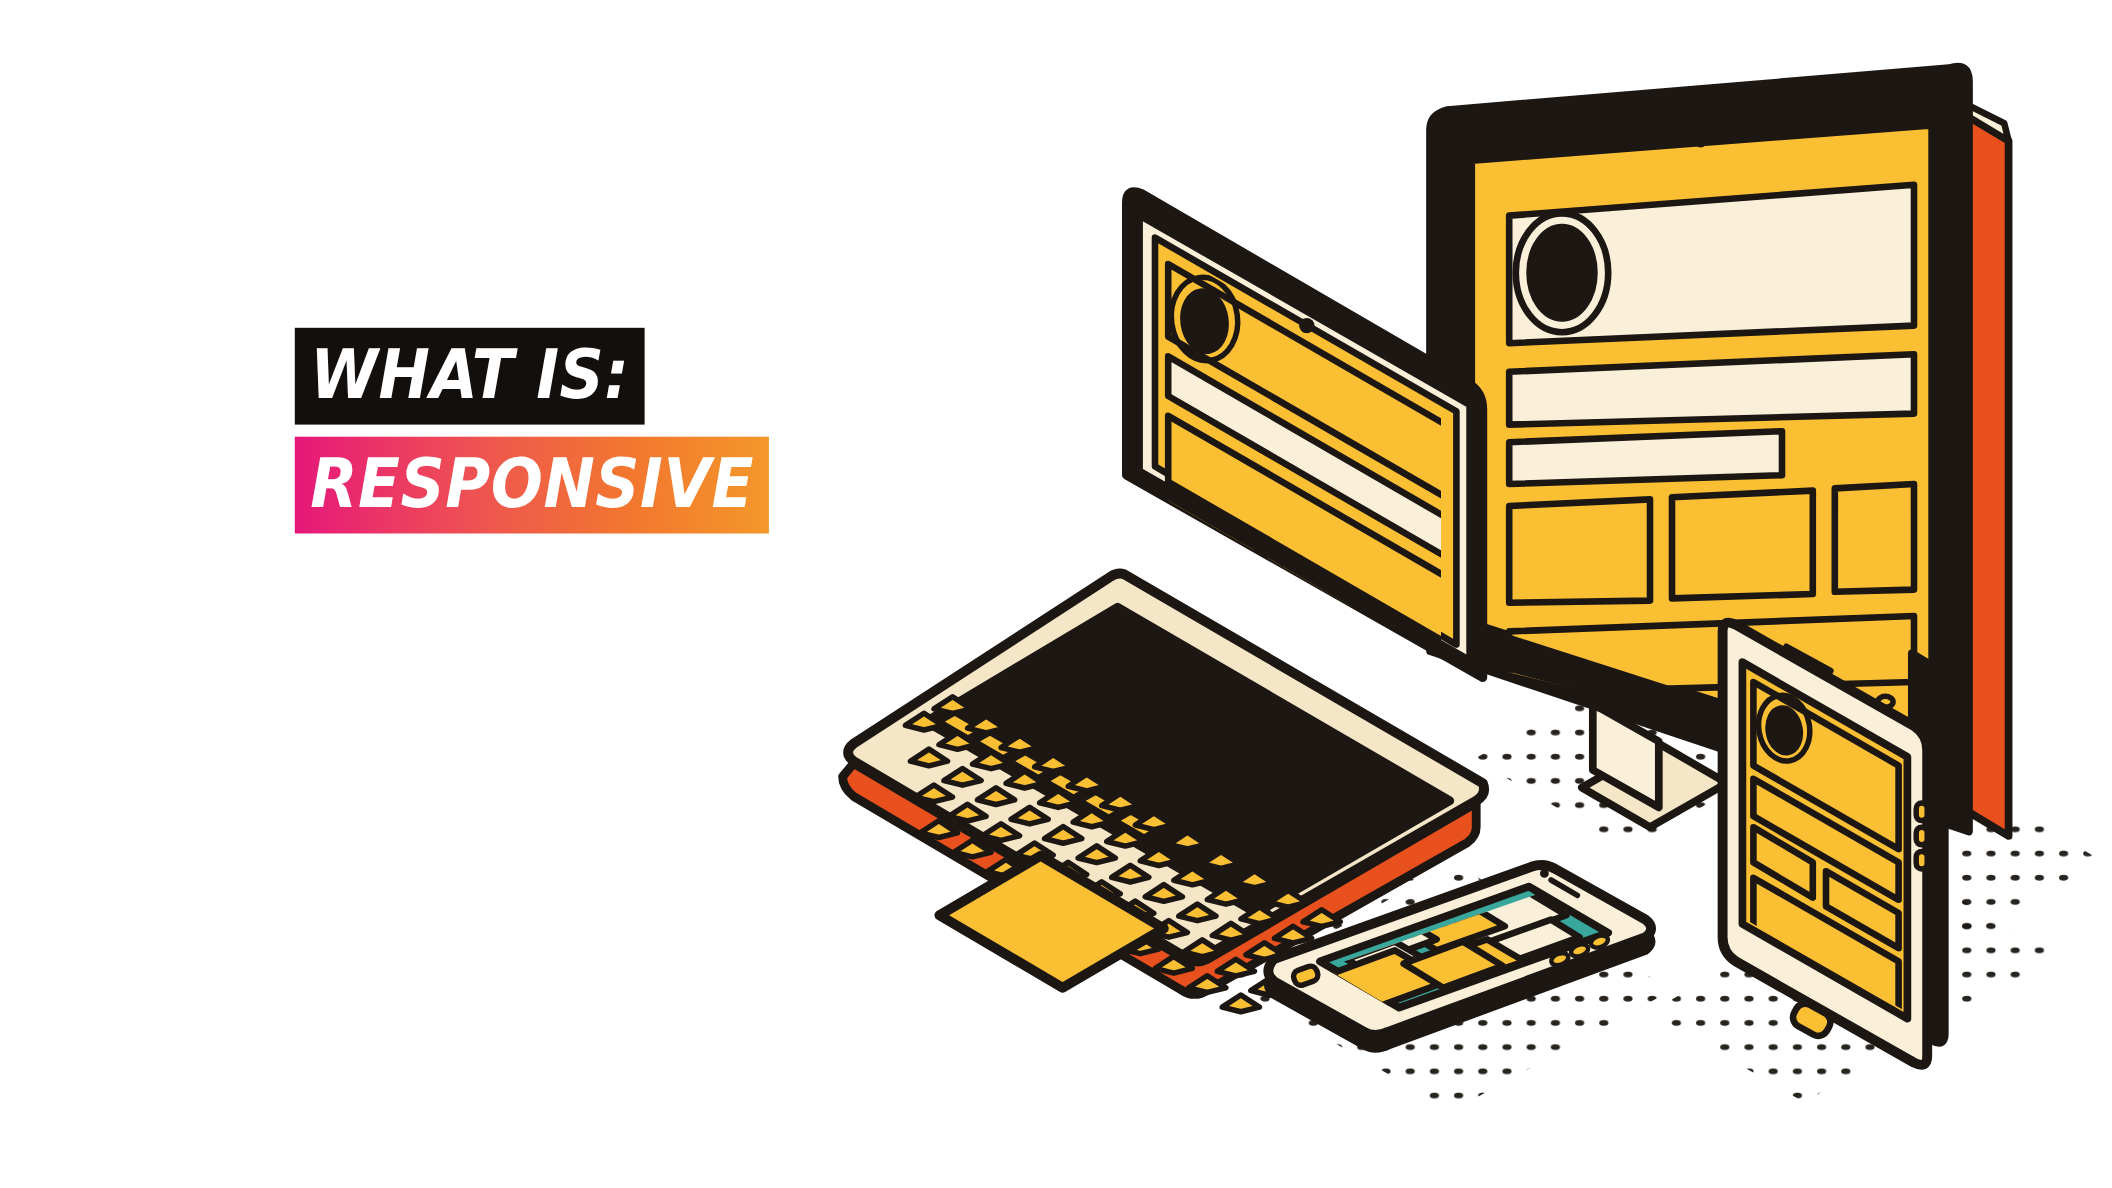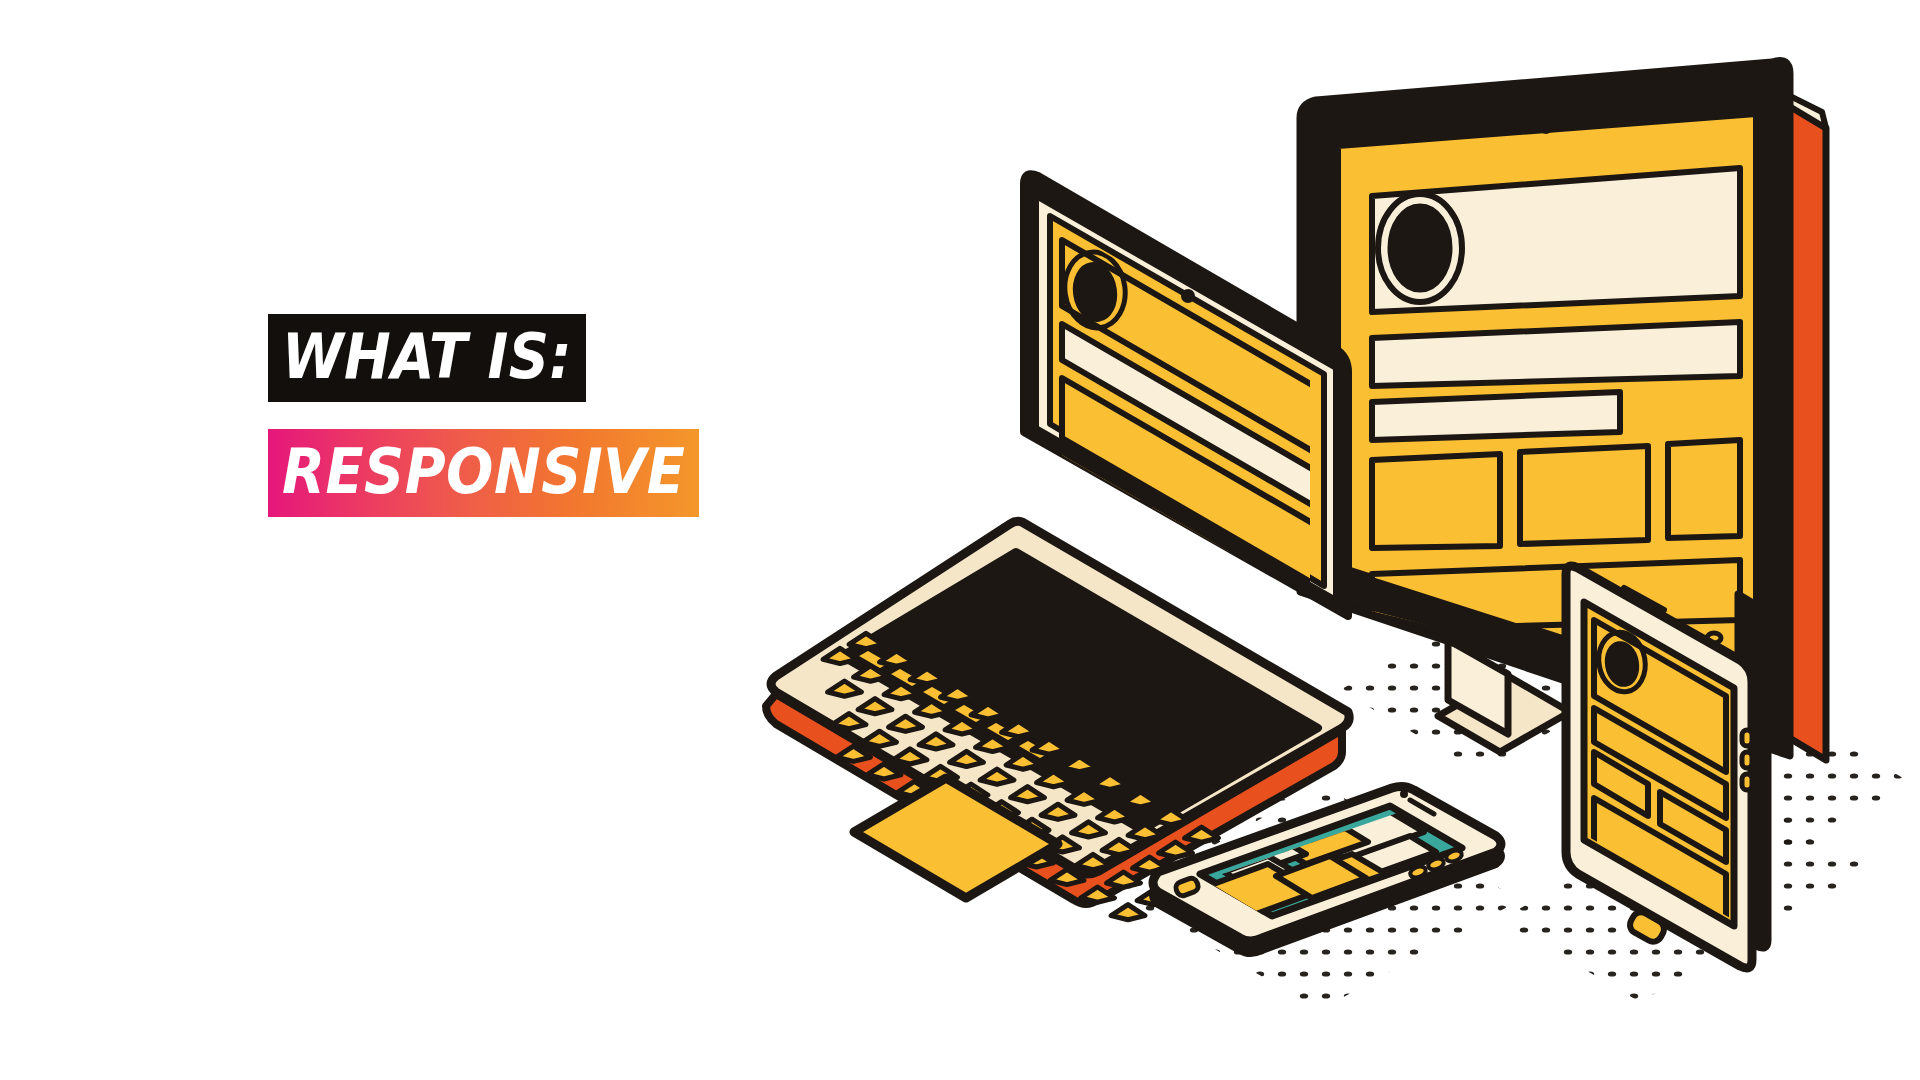"WHAT IS:" .hl-line { margin-top: 16px -> none }
